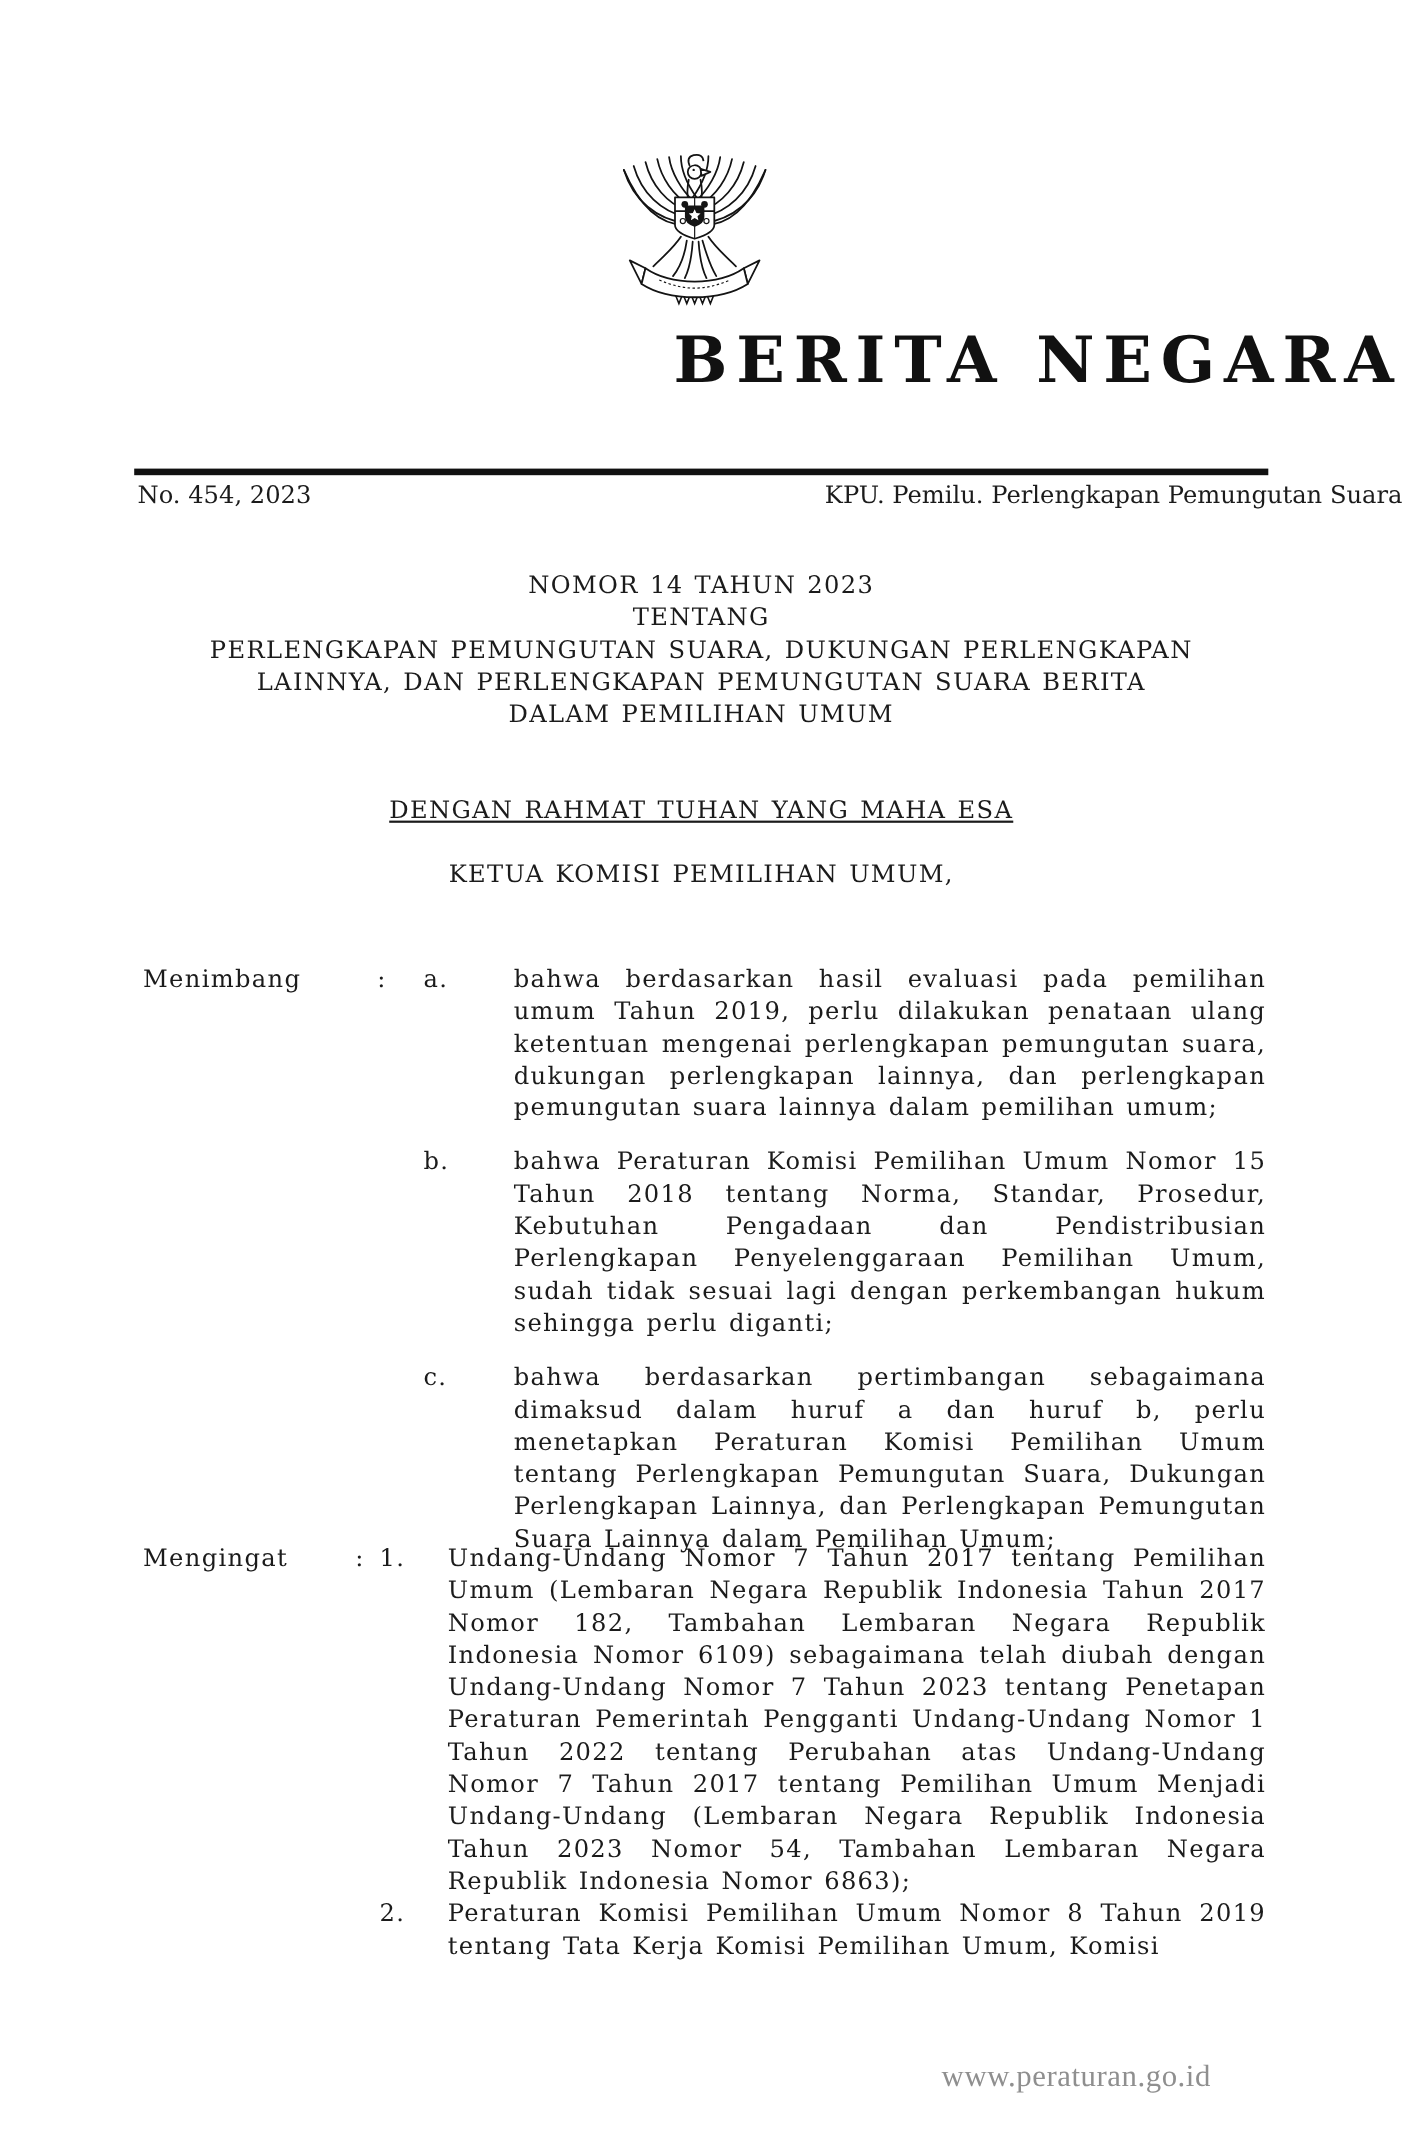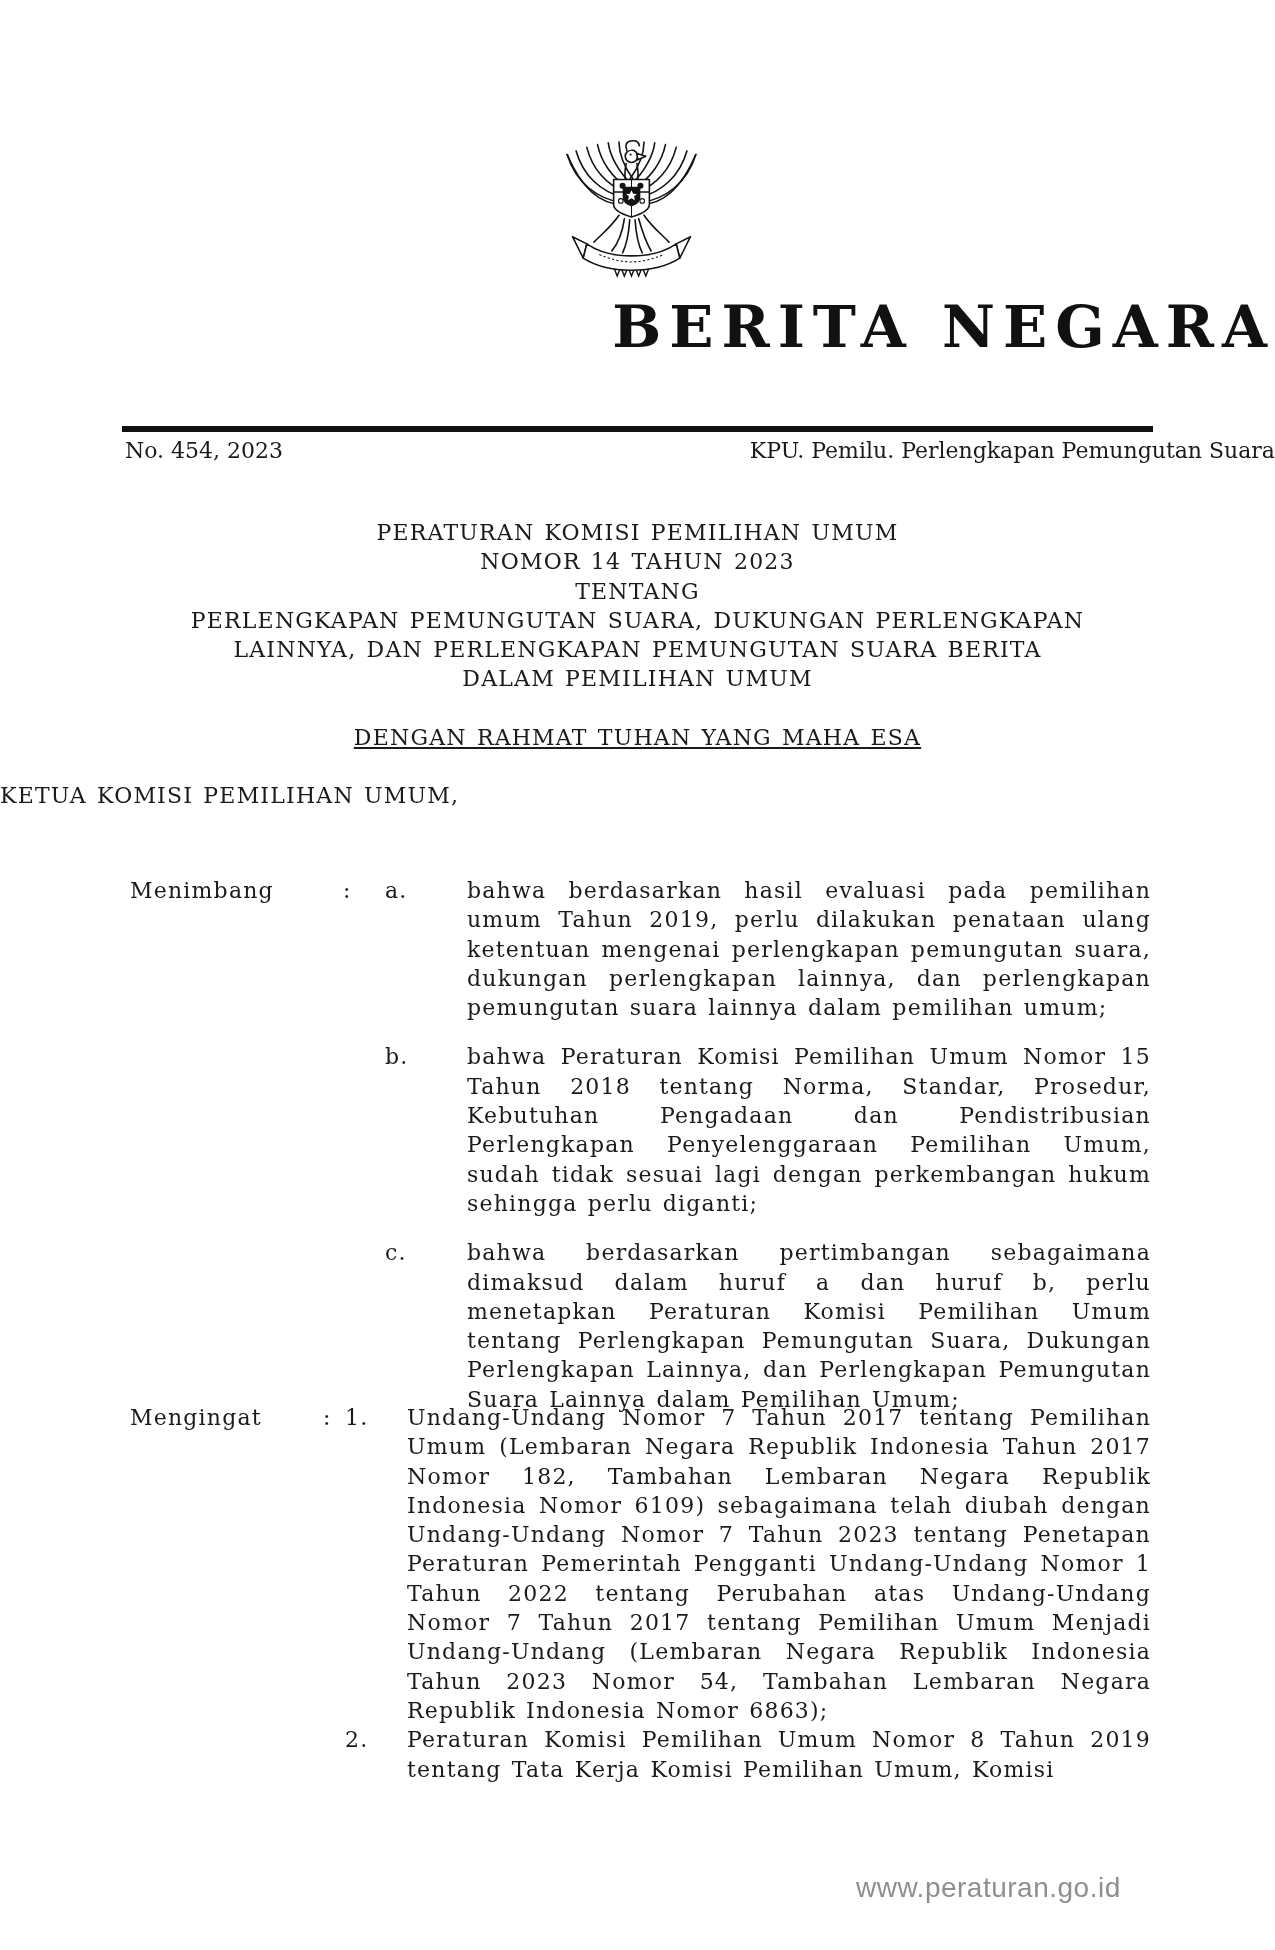"PERATURAN KOMISI PEMILIHAN UMUM" div { html: <div>PERATURAN KOMISI PEMILIHAN UMUM</div> -> none }
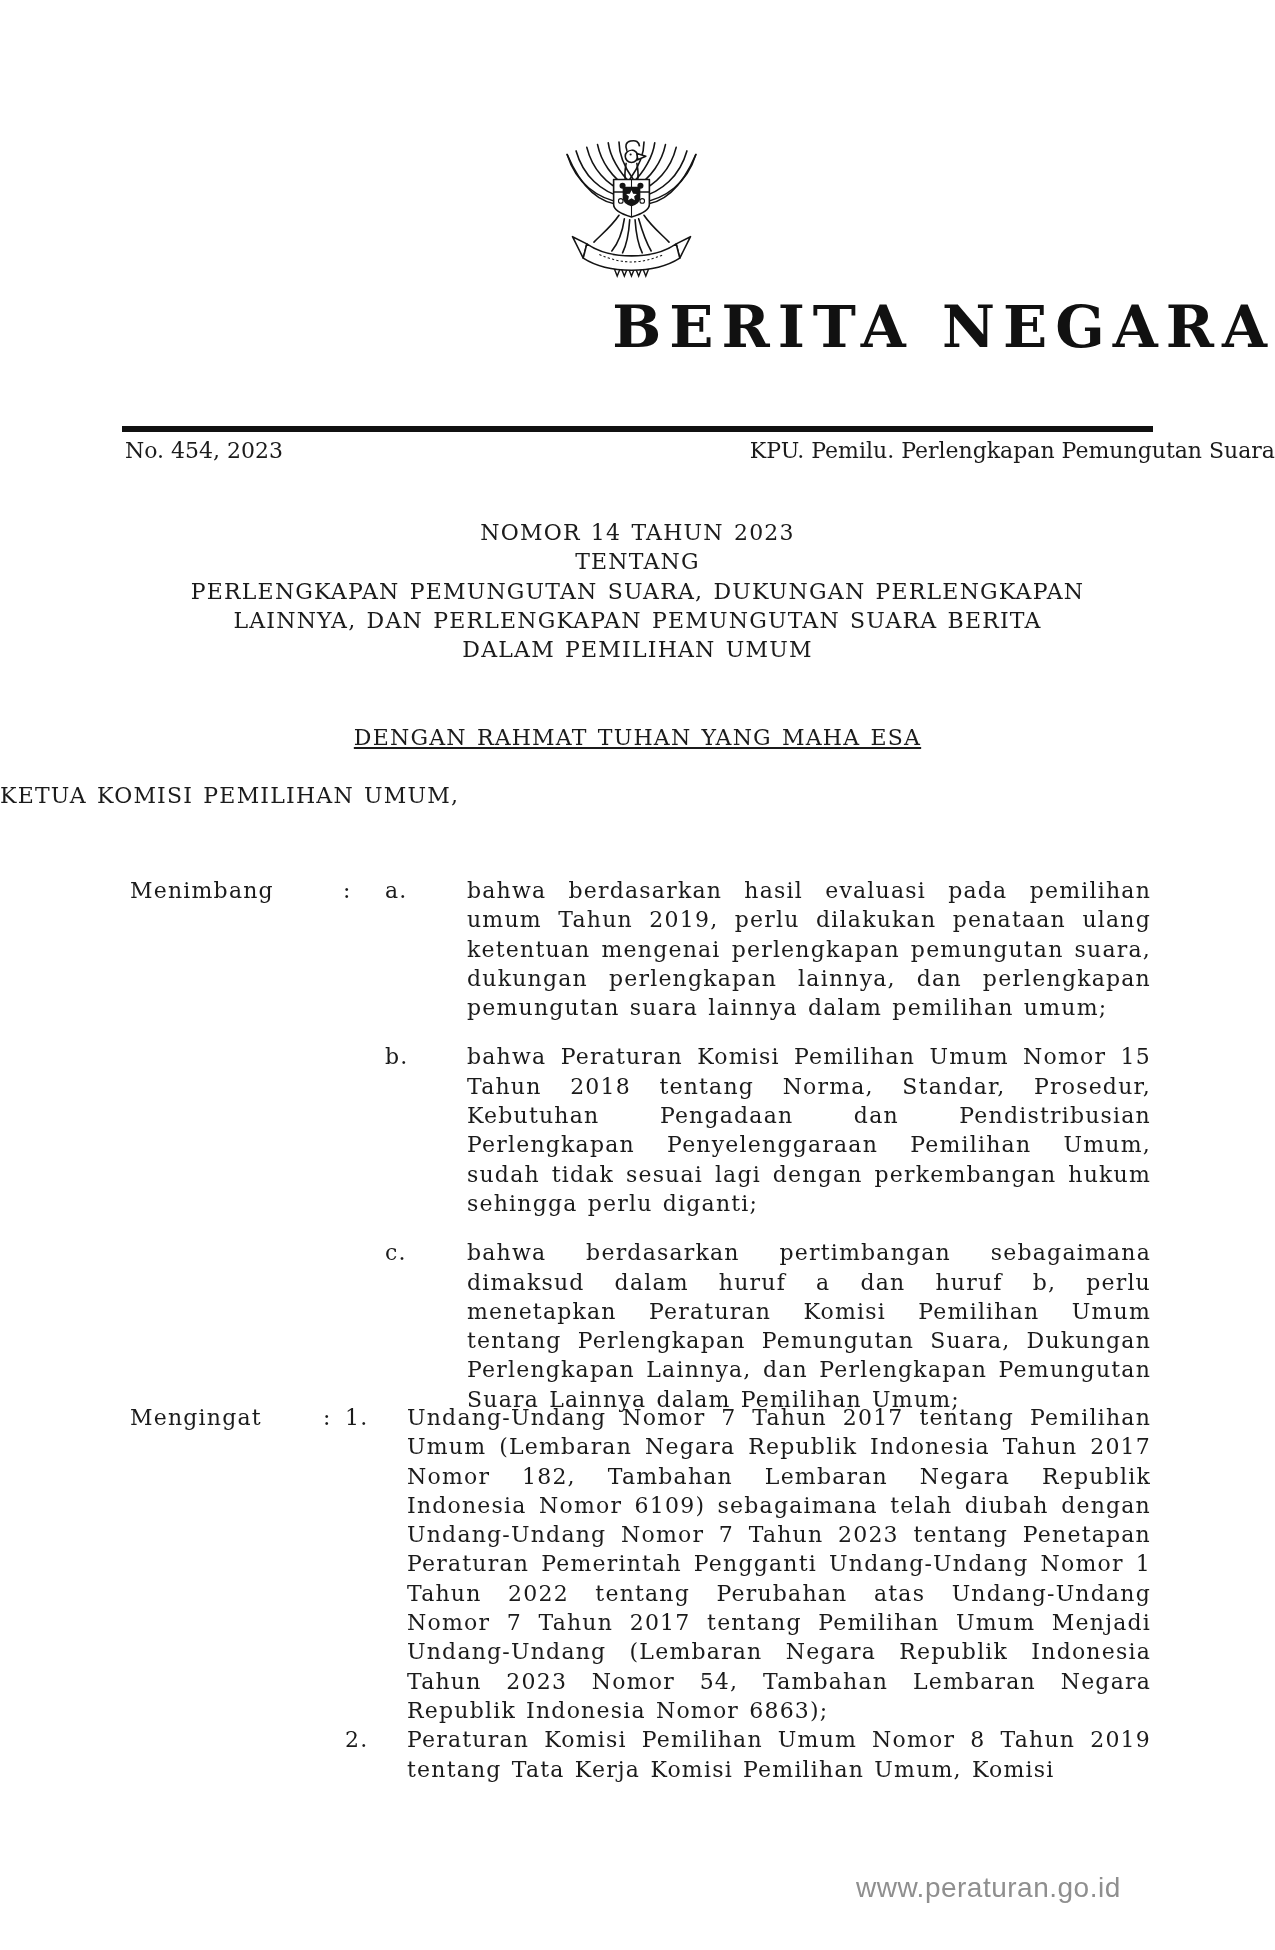"KETUA KOMISI PEMILIHAN UMUM," .authority { text-align: left -> center }
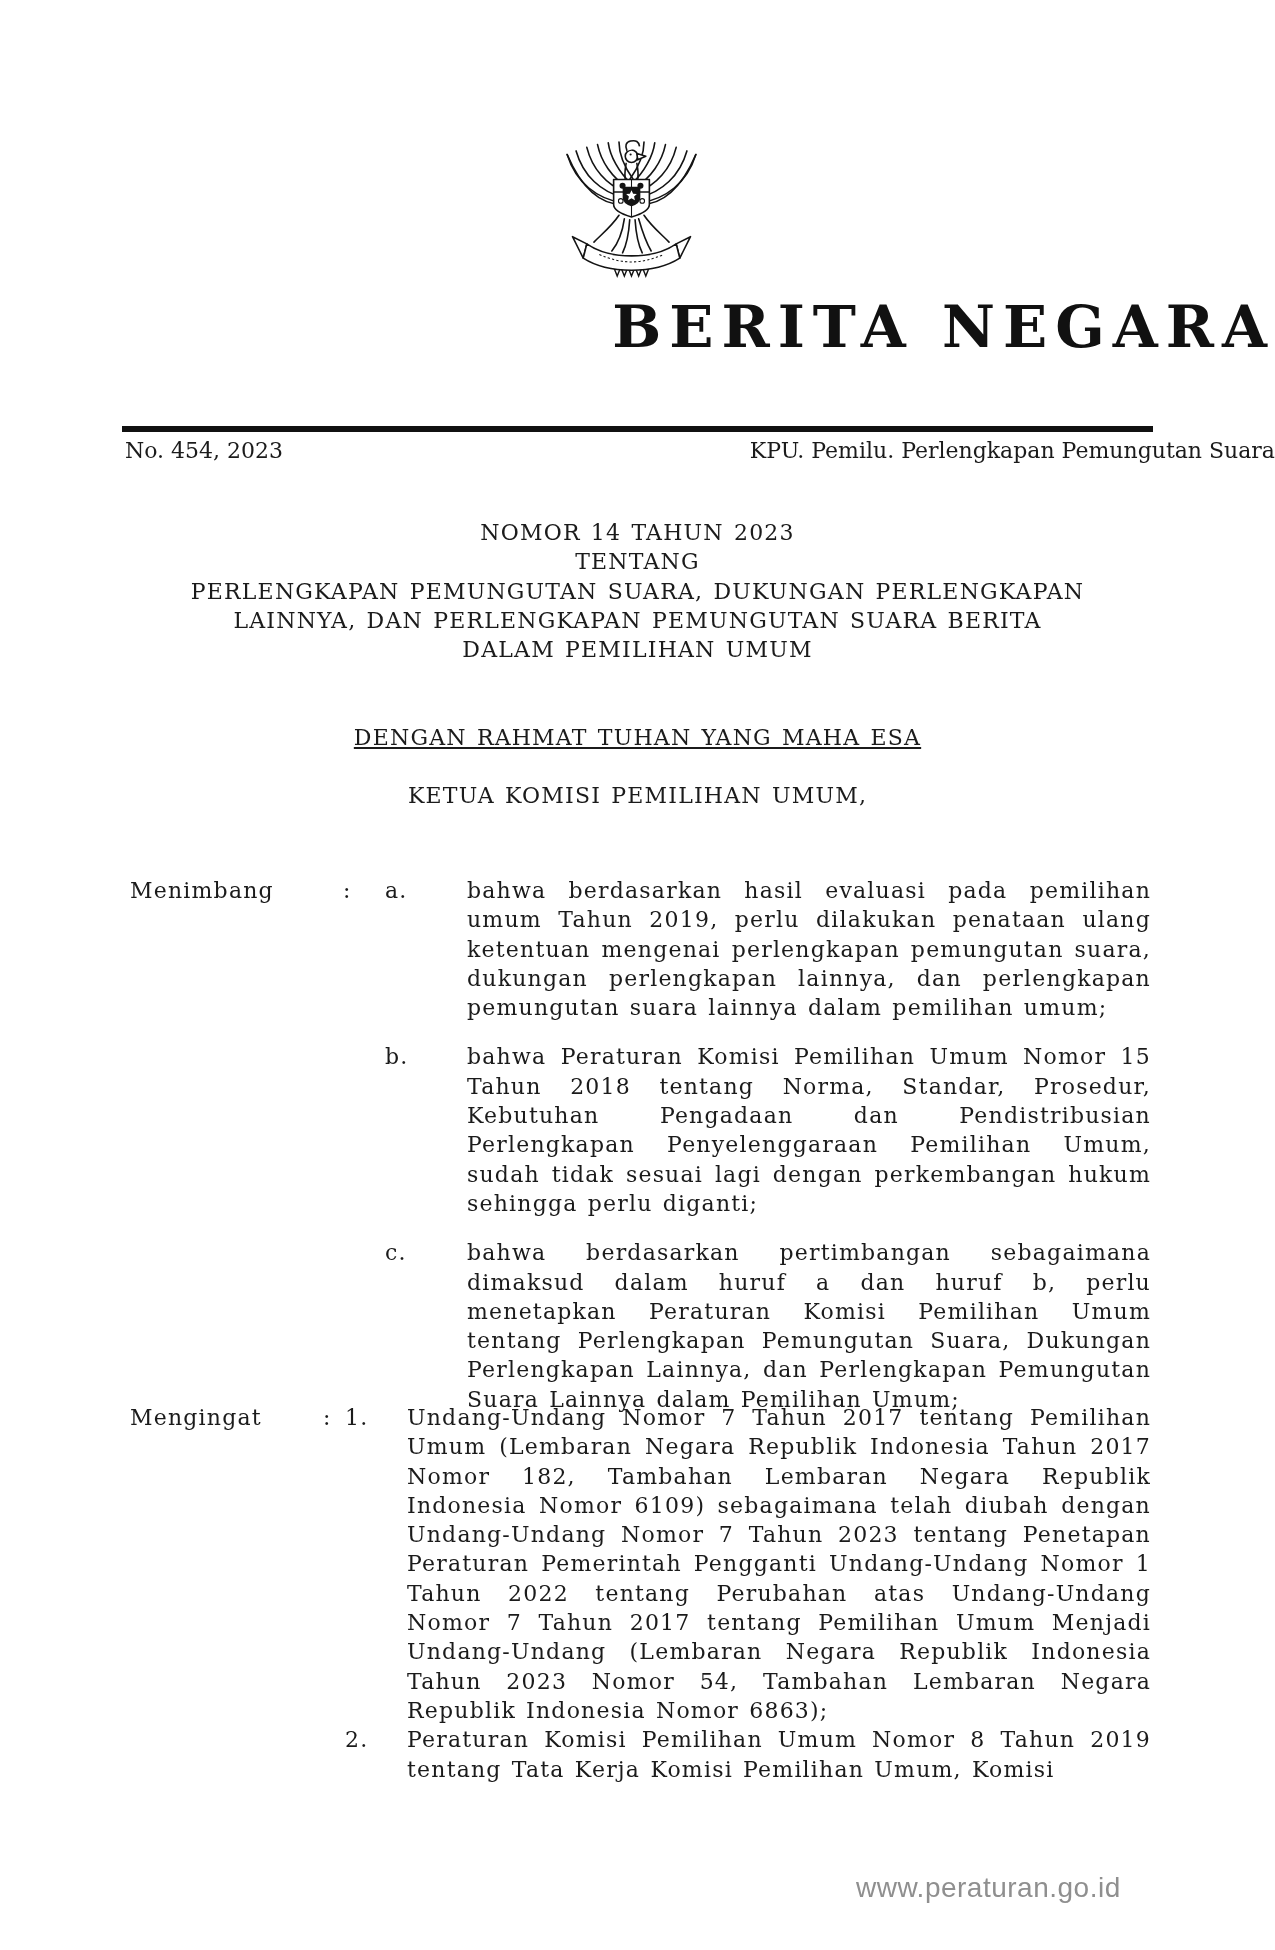"www.peraturan.go.id" .footer-mark { font-family: Liberation Sans, sans-serif -> Liberation Serif, serif }
